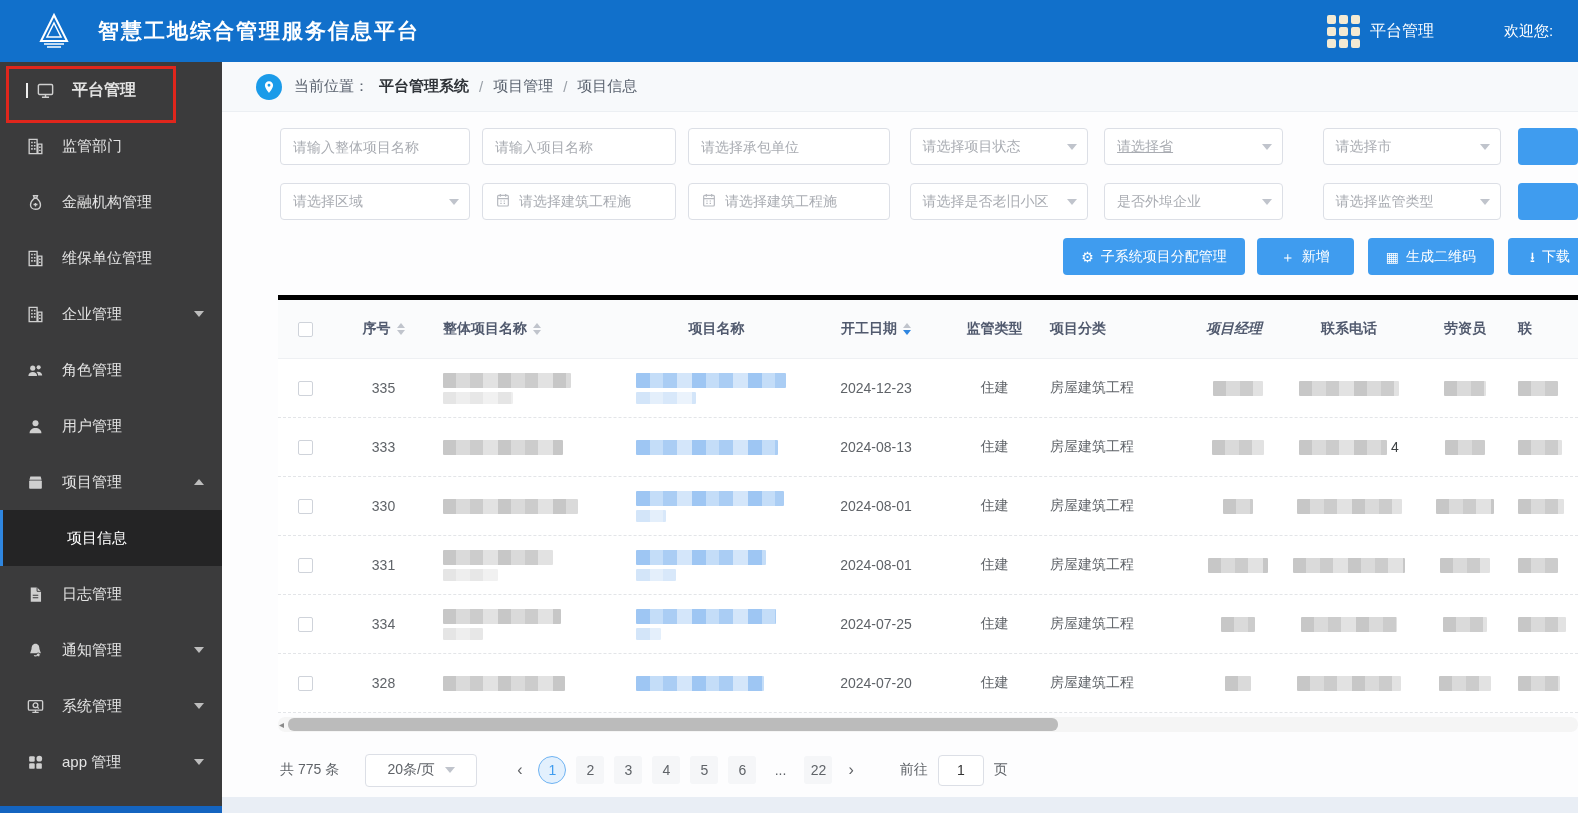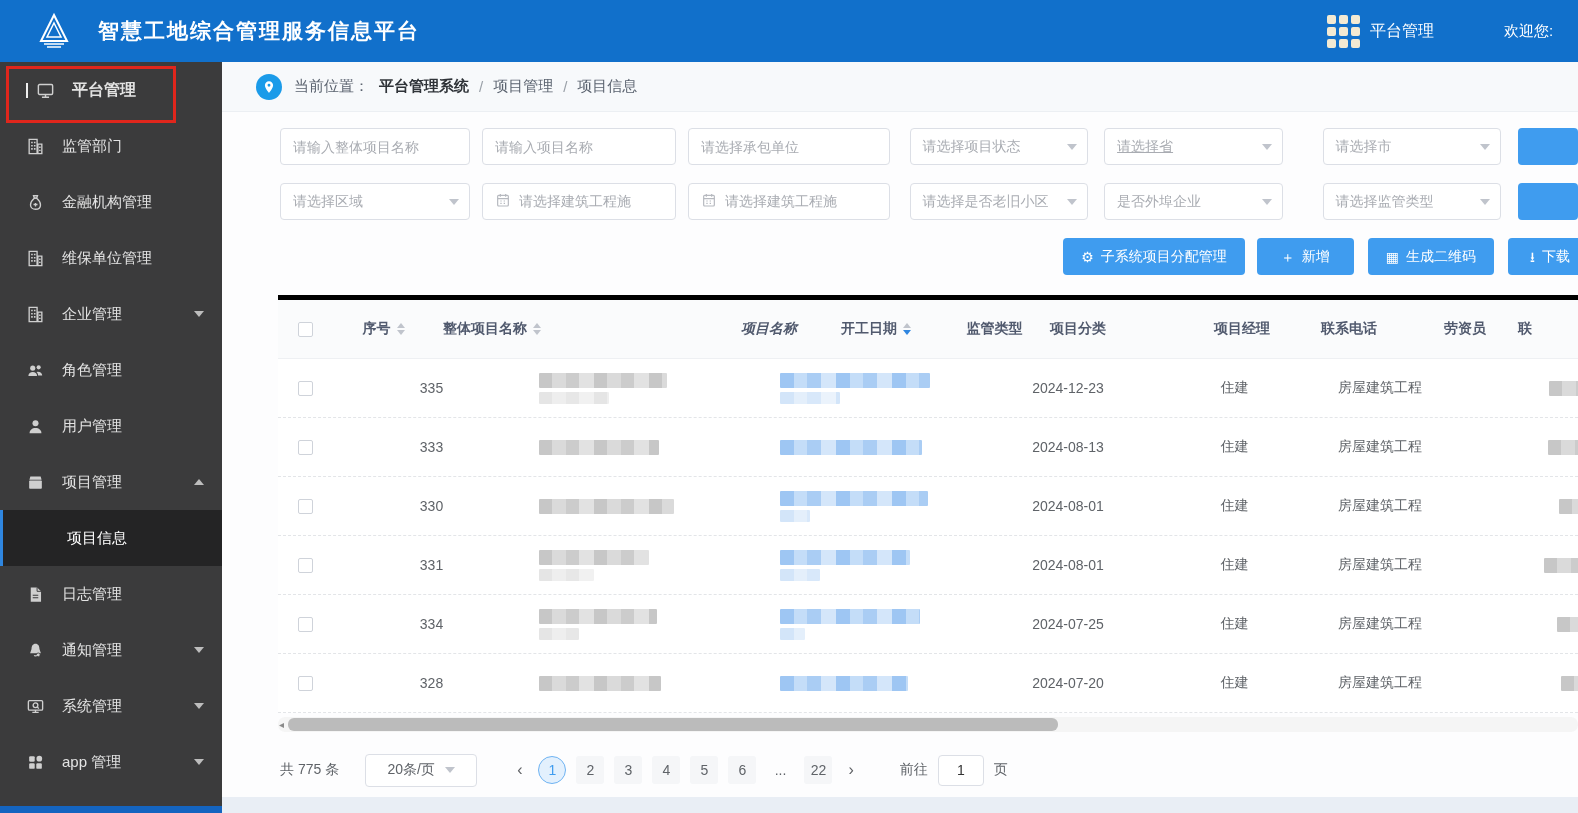"项目名称" div.t-cell { font-style: italic -> none; justify-content: flex-end -> center }
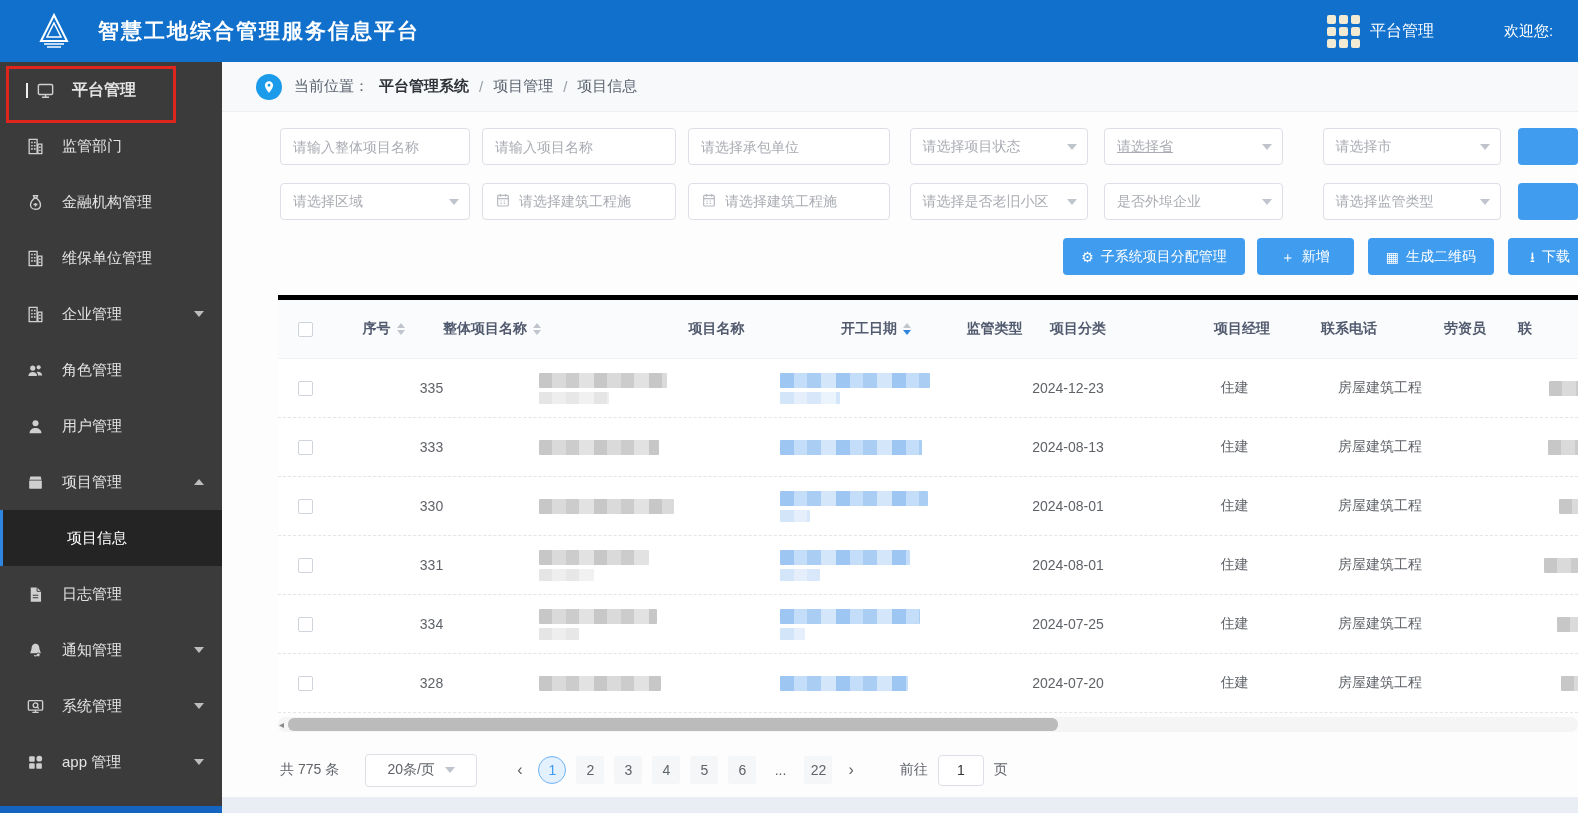"项目经理" div.t-cell { font-style: none -> italic; justify-content: flex-end -> flex-start }
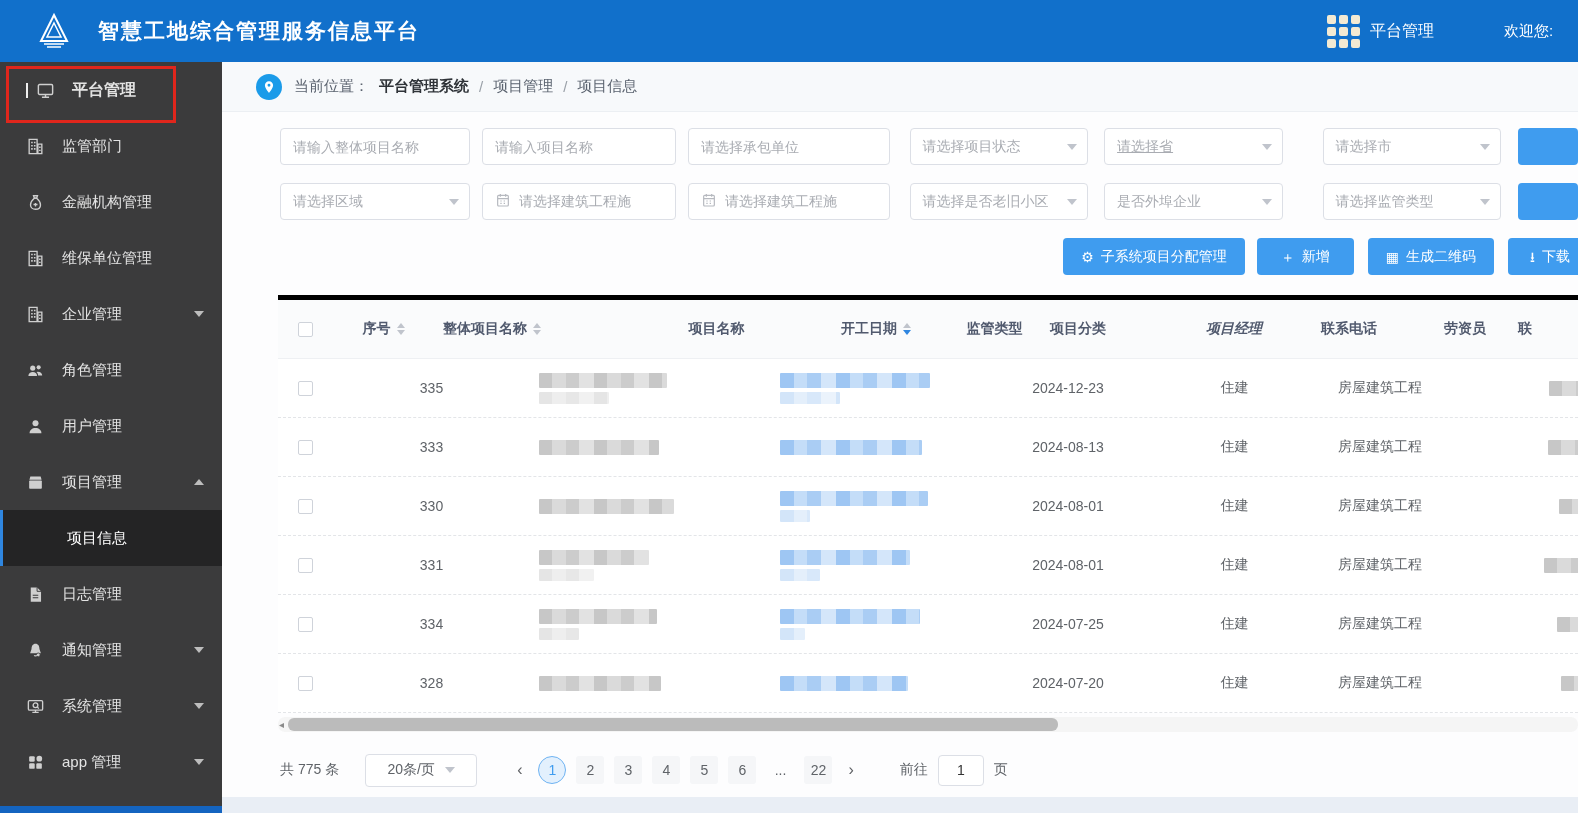"335" .t-row { gap: 48px -> none }
